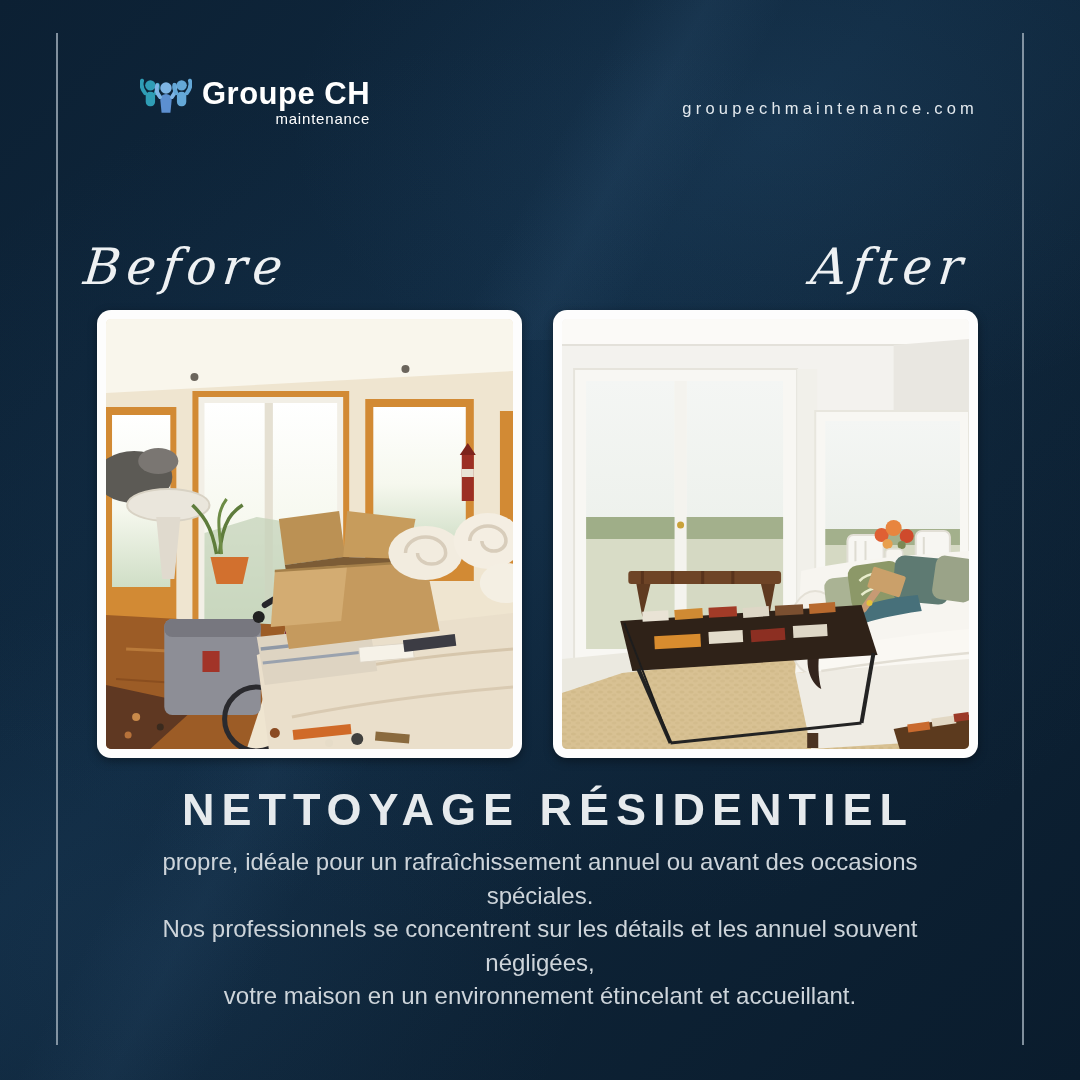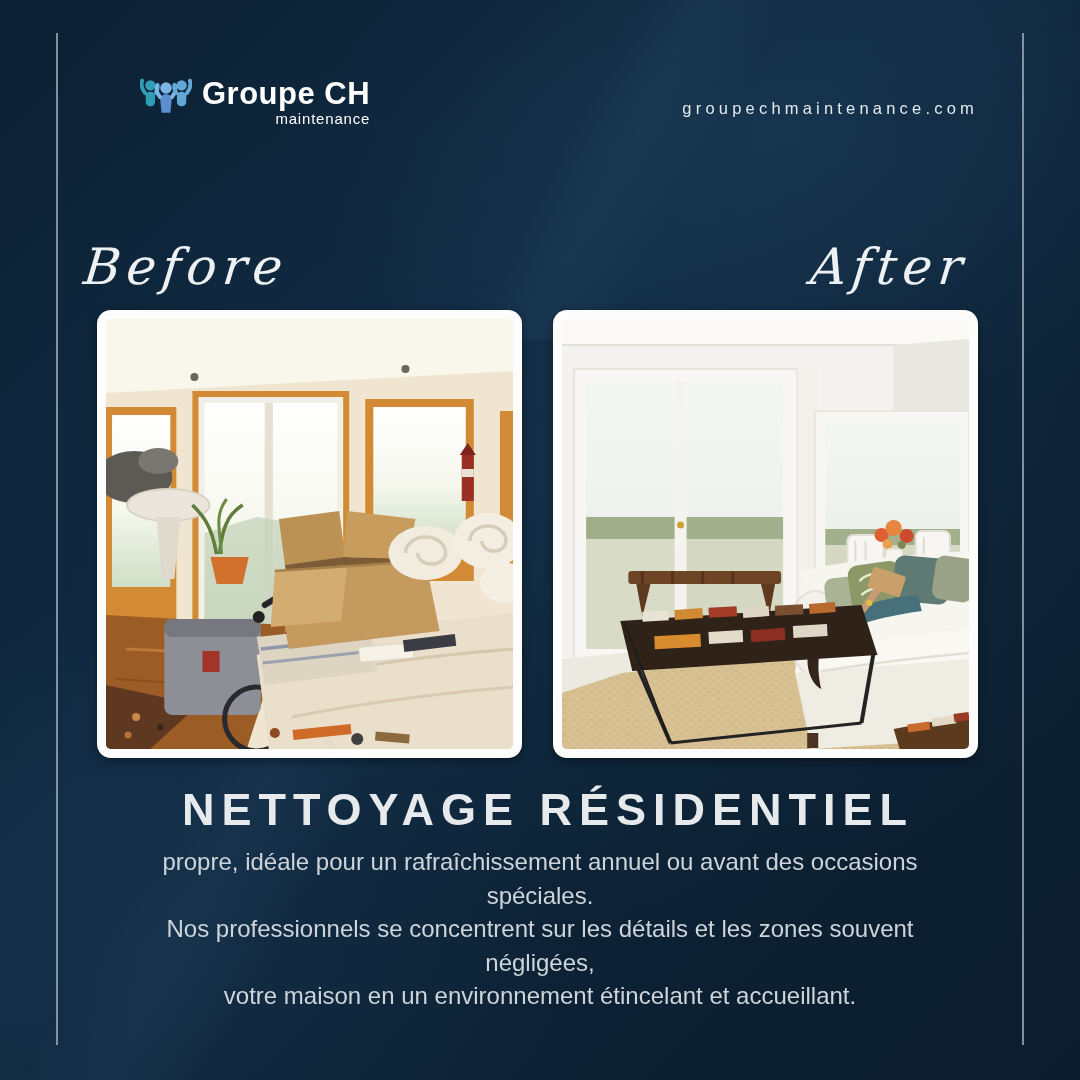"Nos professionnels se concentrent sur" div { text: zones -> annuel }
